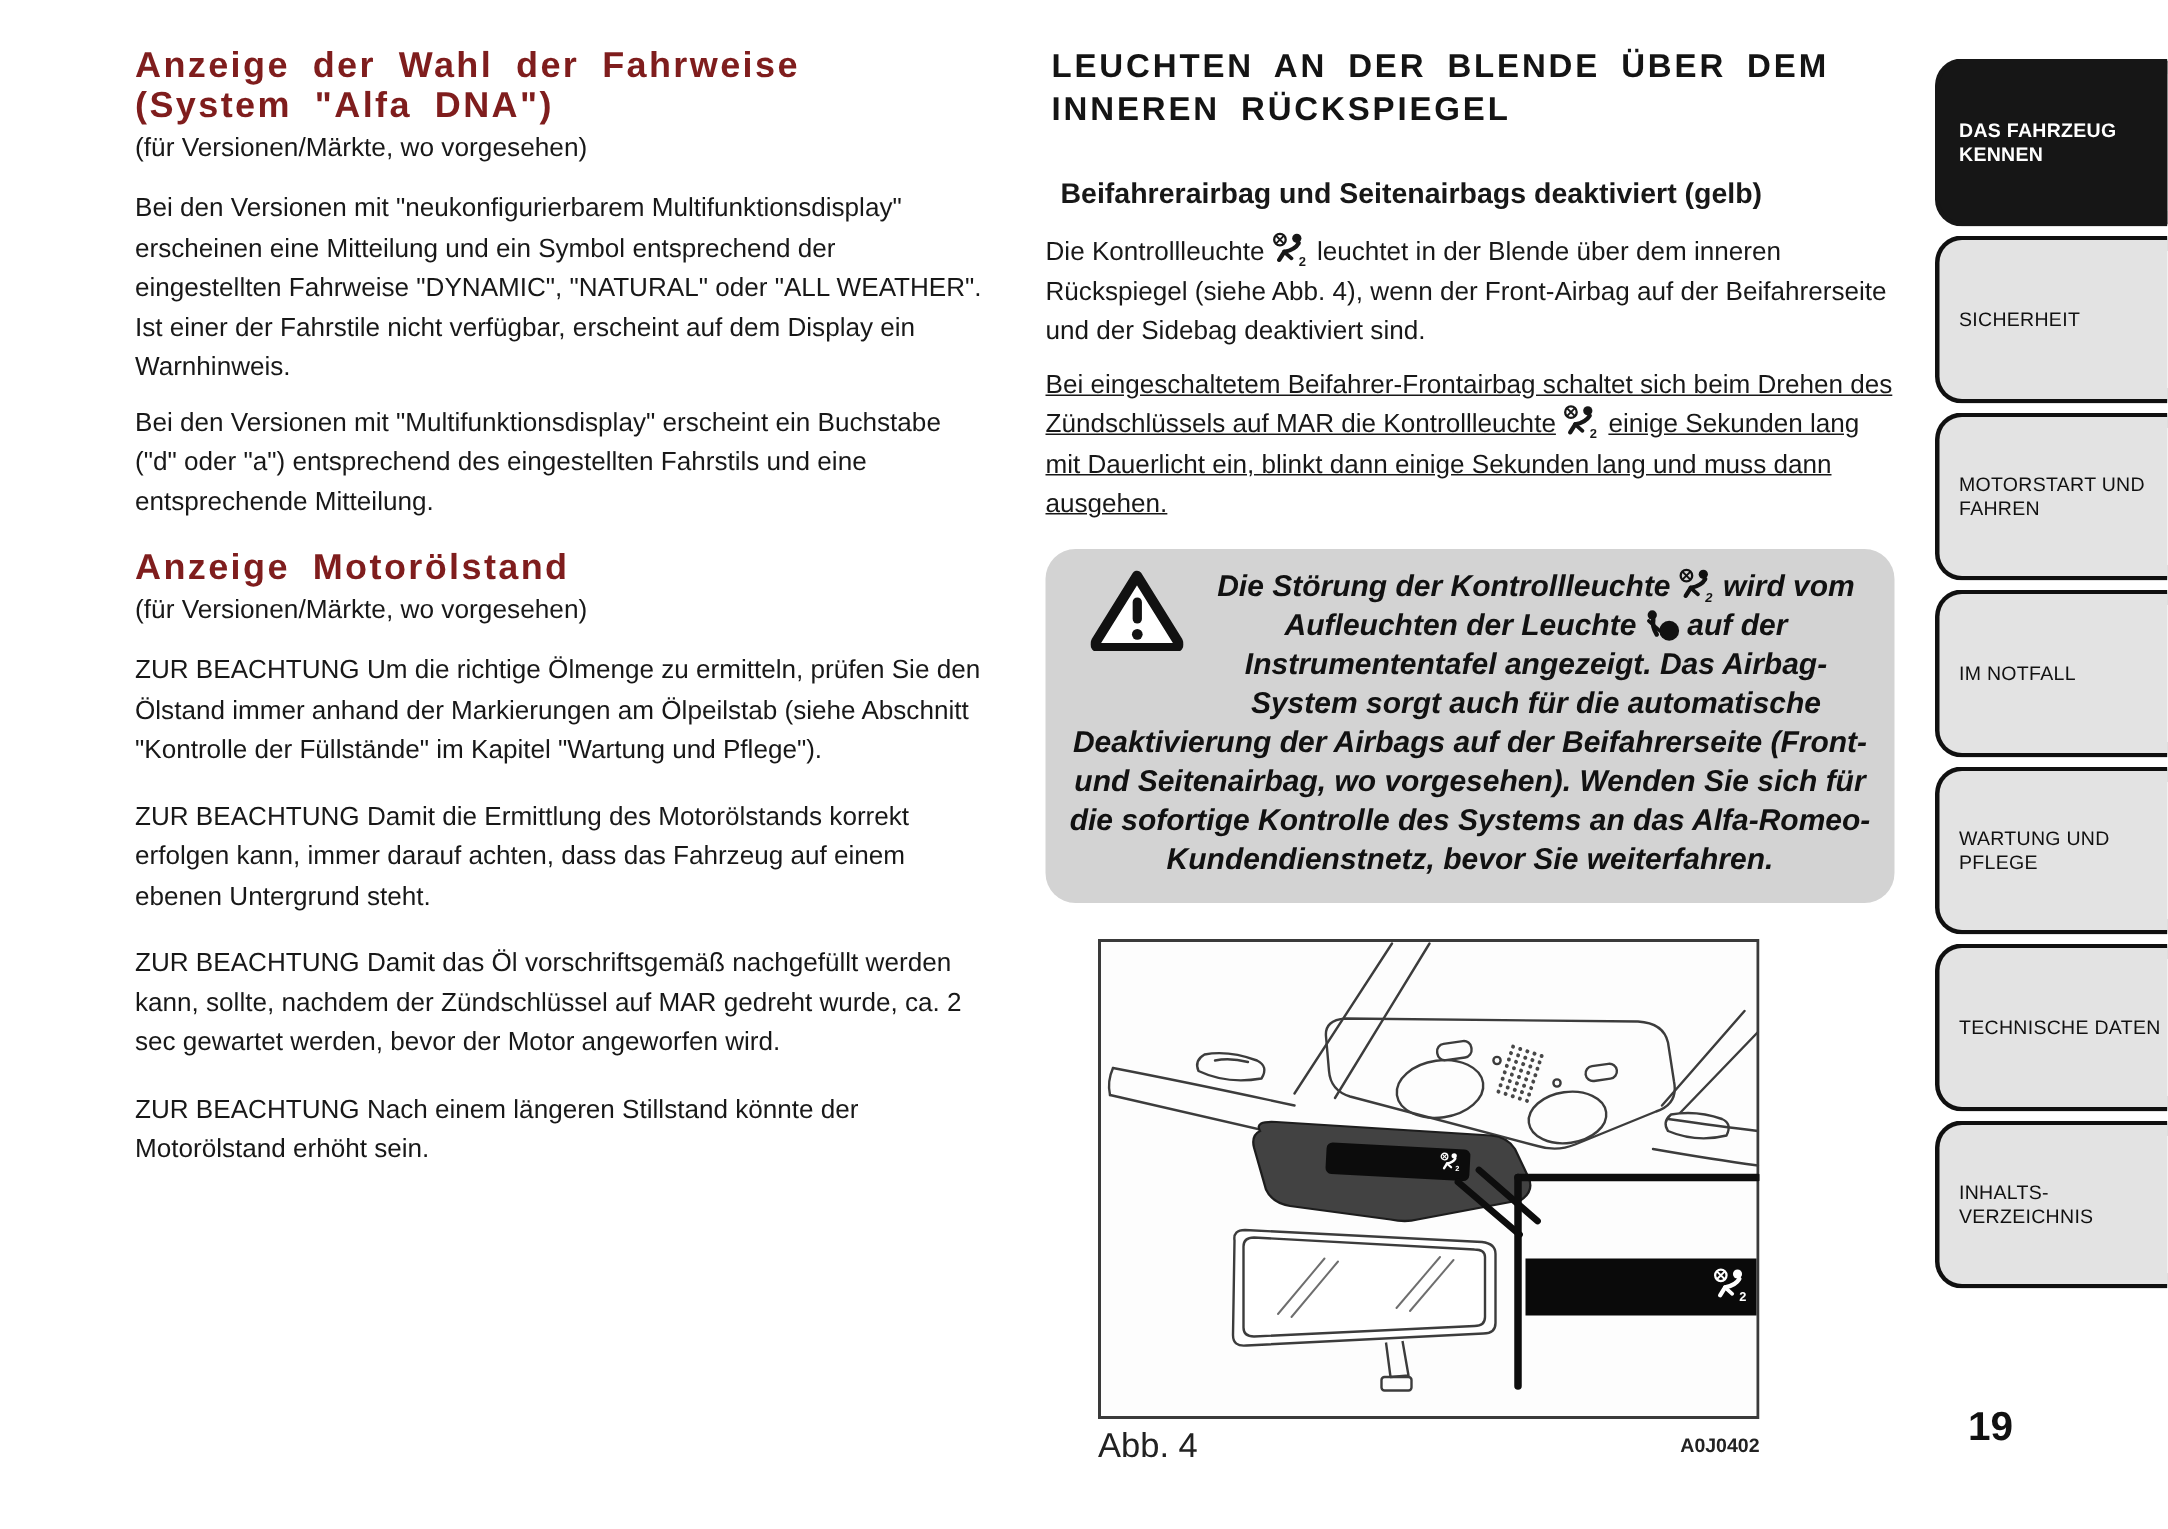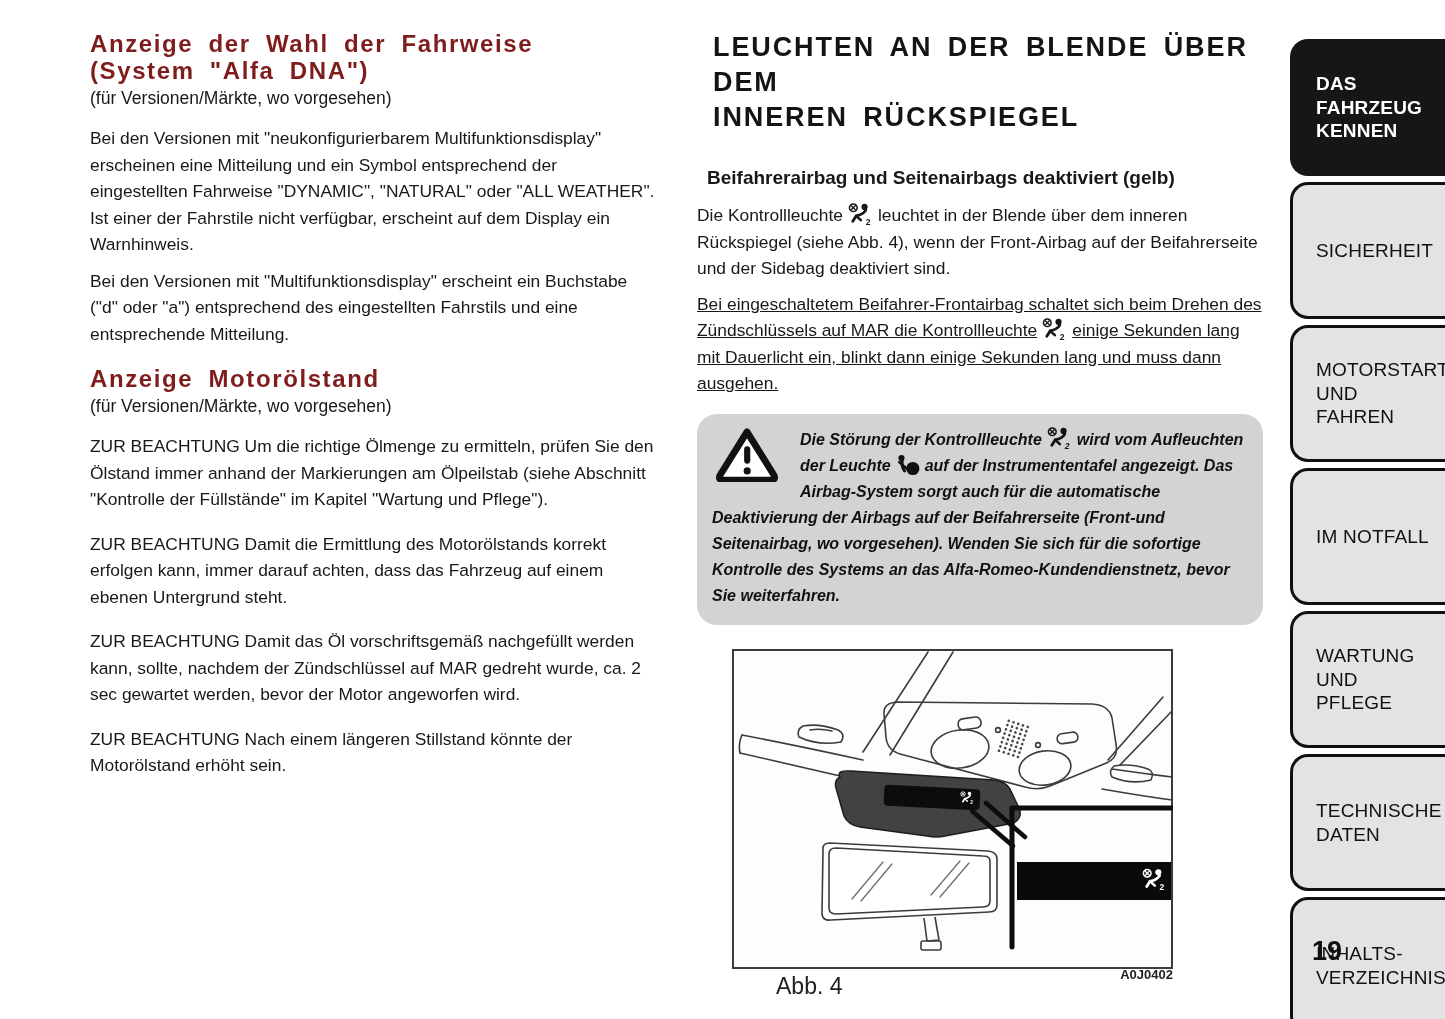"LEUCHTEN AN DER BLENDE ÜBER" .caps-heading { font-size: 27px -> 22px; margin: 0 0 32px 16px -> 0 0 32px 4px }
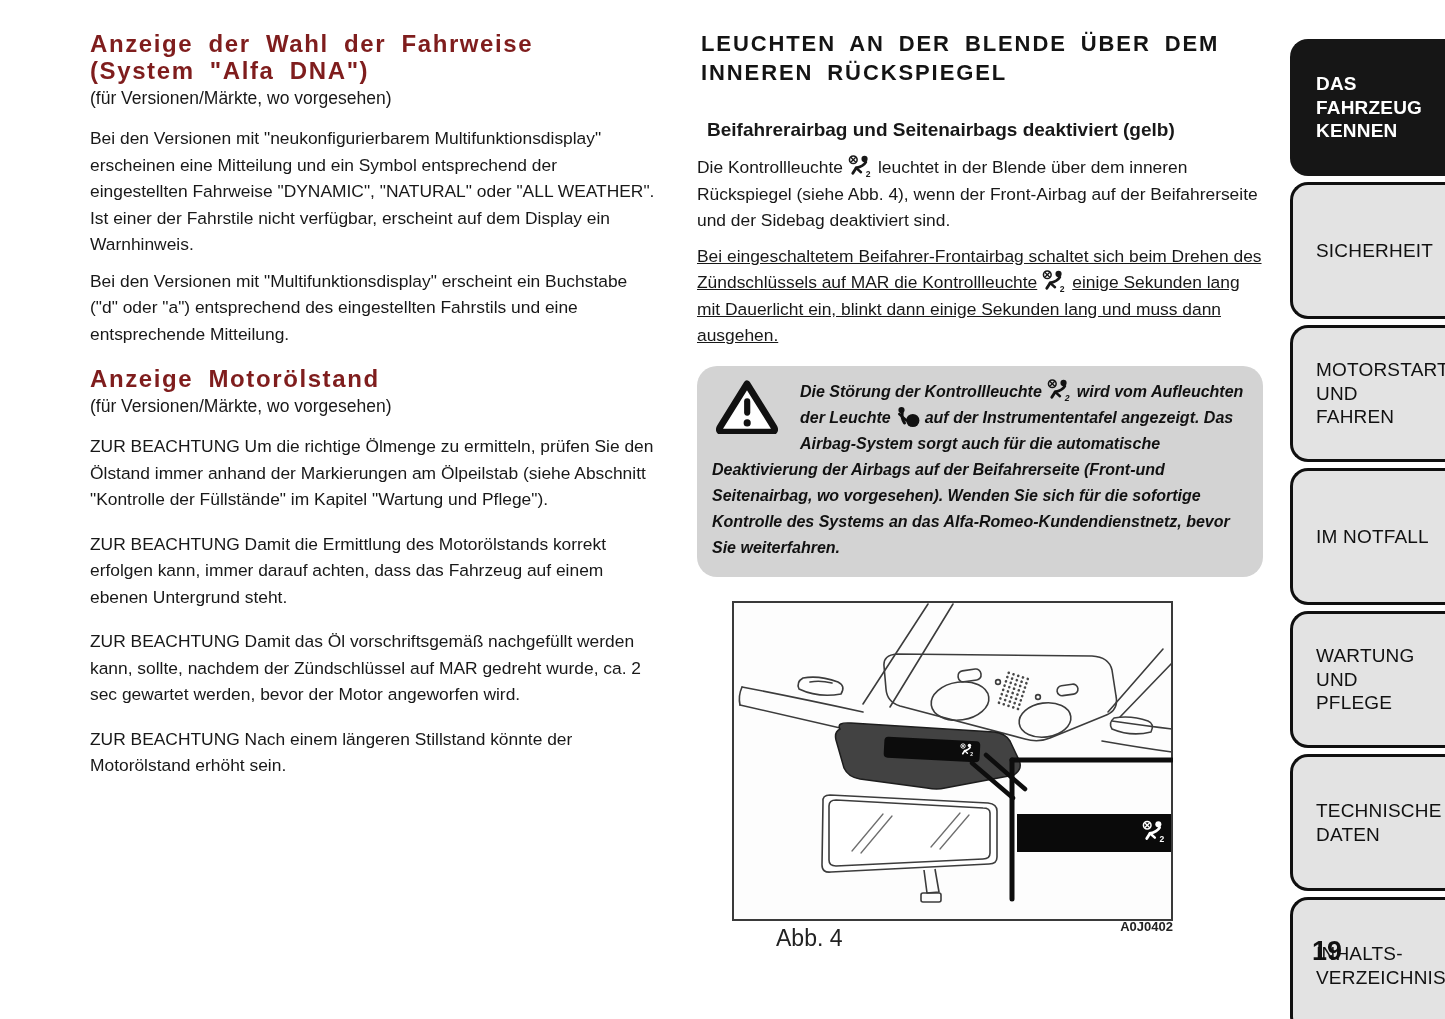"DAS FAHRZEUG" .tab { font-size: 19px -> 13px; height: 137px -> 112px; padding-left: 23px -> 13px }
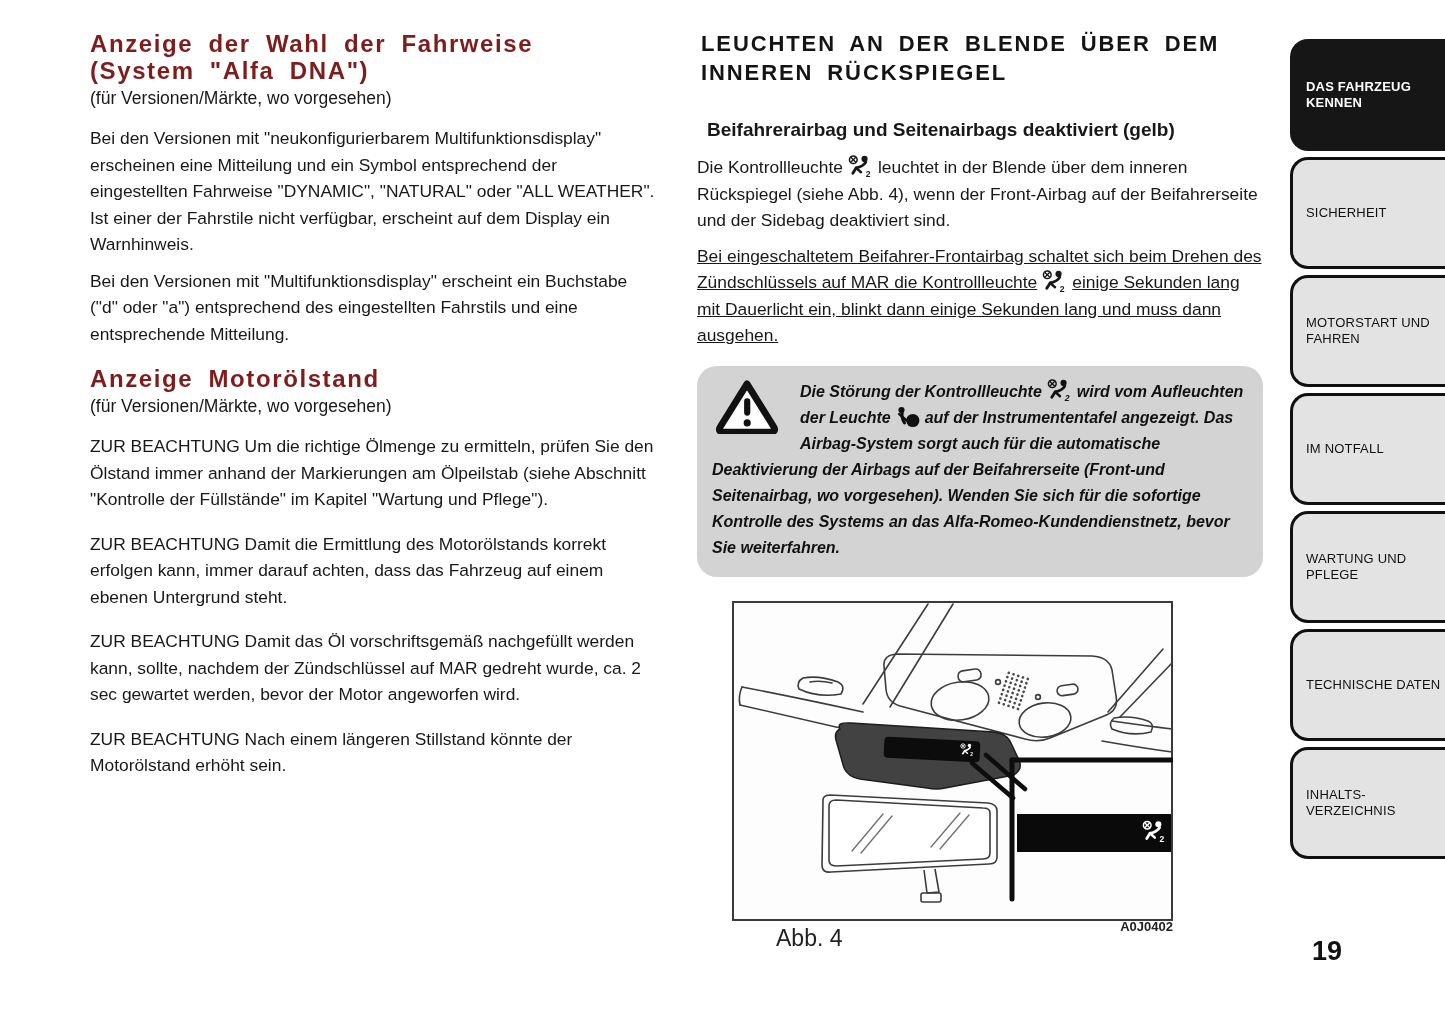"Die Störung der Kontrollleuchte wird" .warnbox { font-size: 16px -> 20px; text-align: none -> center }
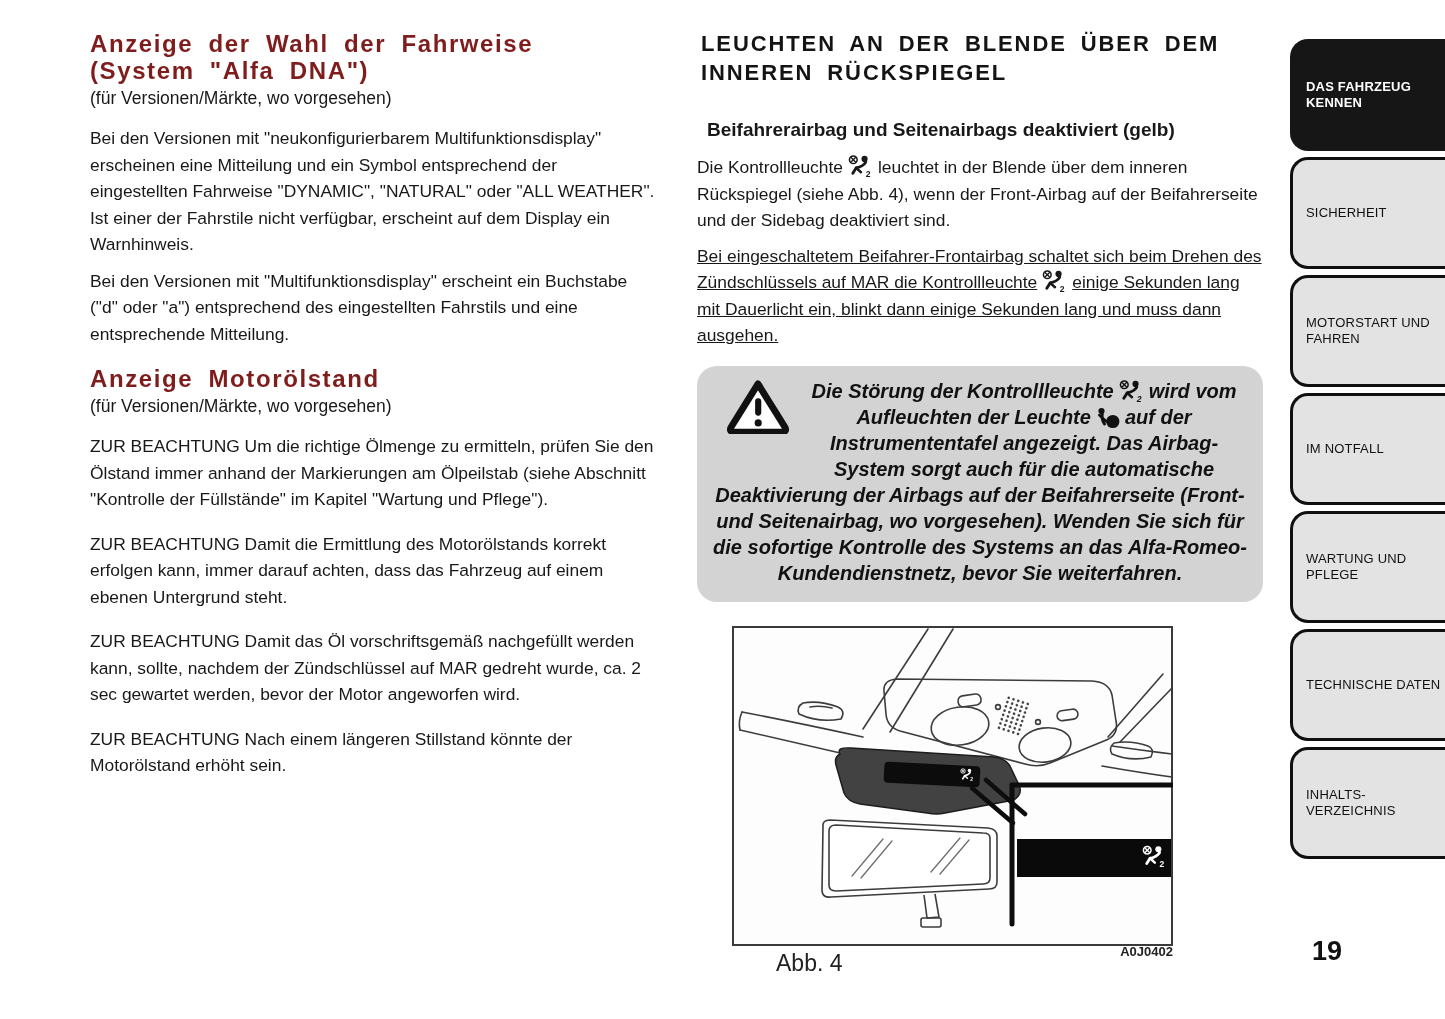"Abb. 4" .fig-caption-row { align-items: flex-start -> flex-end; margin-left: 44px -> none }
